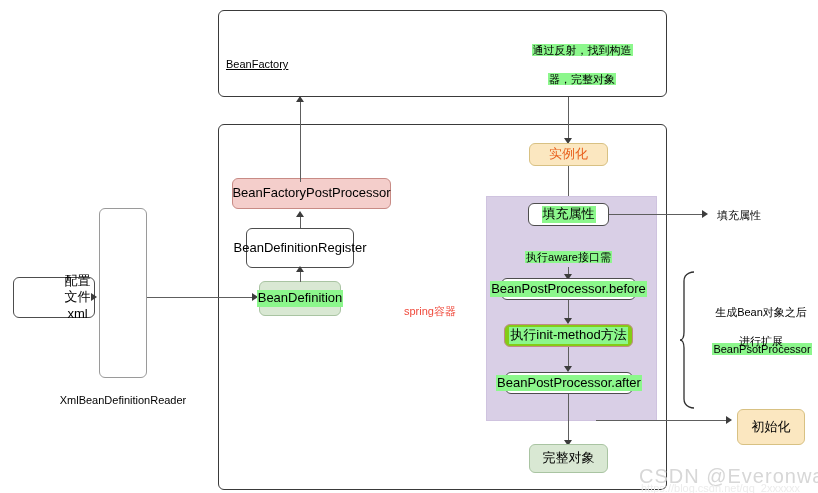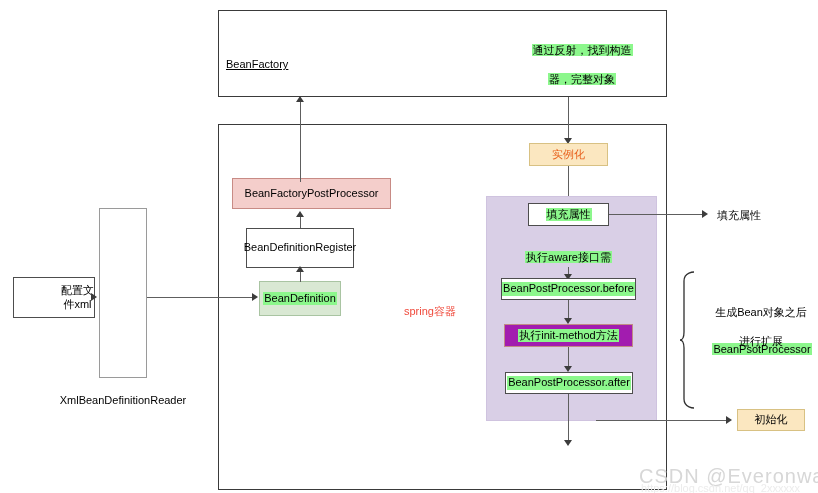"实例化" .box { border-radius: none -> 6px; font-size: 11px -> 13px }
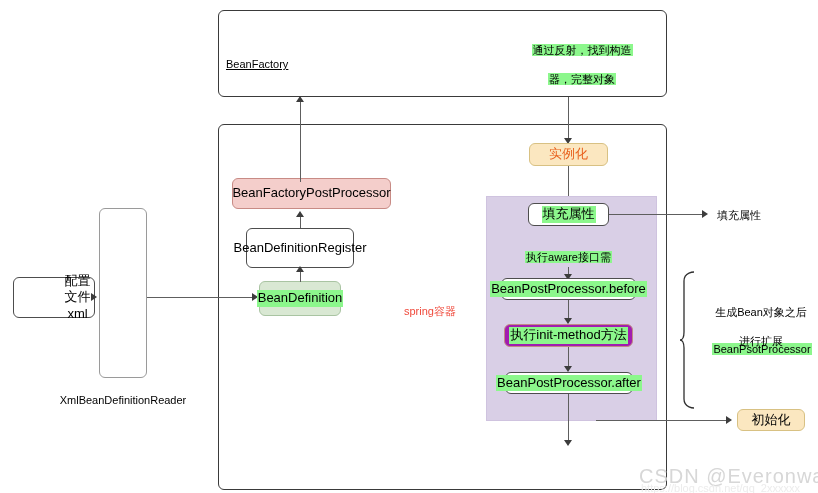"执行init-method方法" .pink-box-2 { background: #a21caf -> #84cc16 }
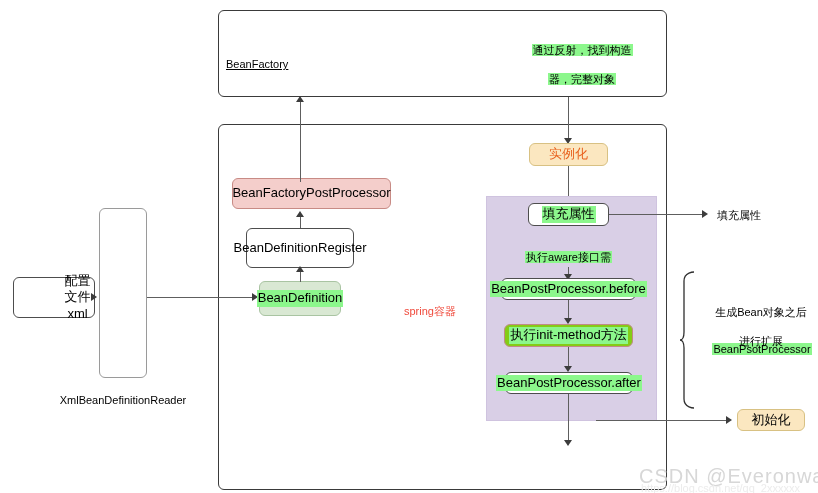"初始化" div.box { height: 22px -> 36px }
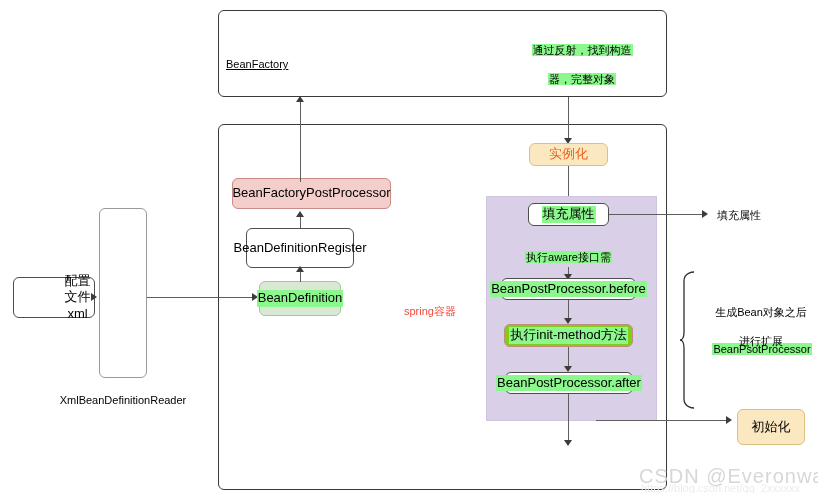"完整对象" div.box { html: none -> <div>完整对象</div> }
